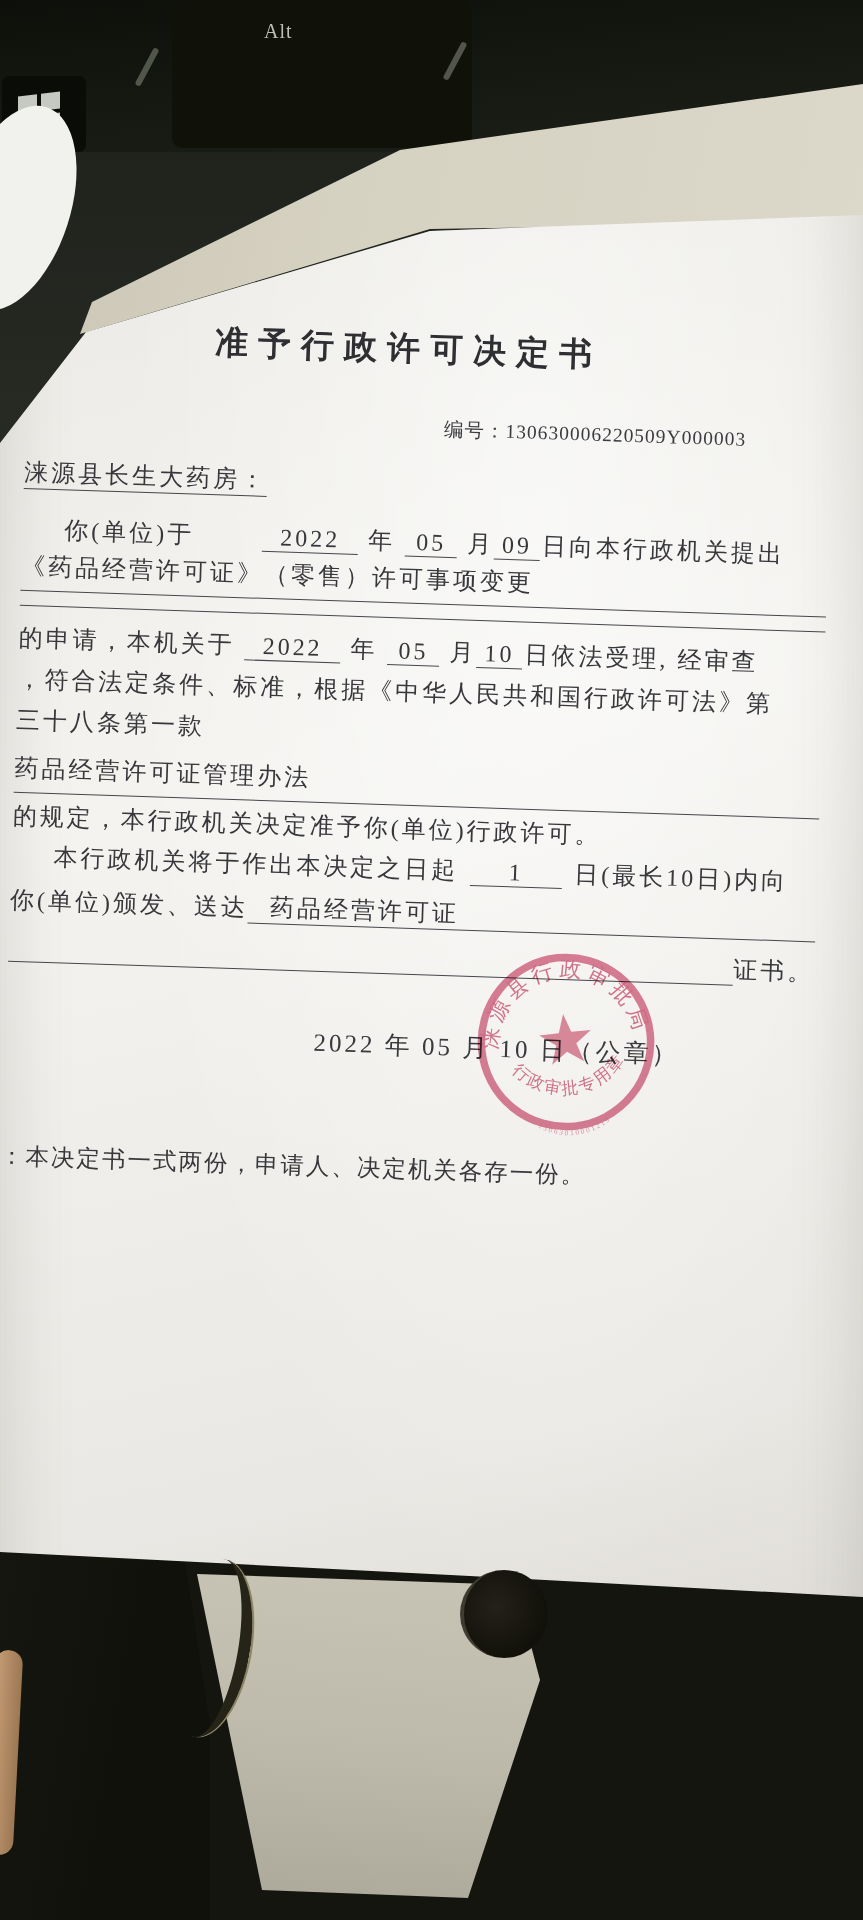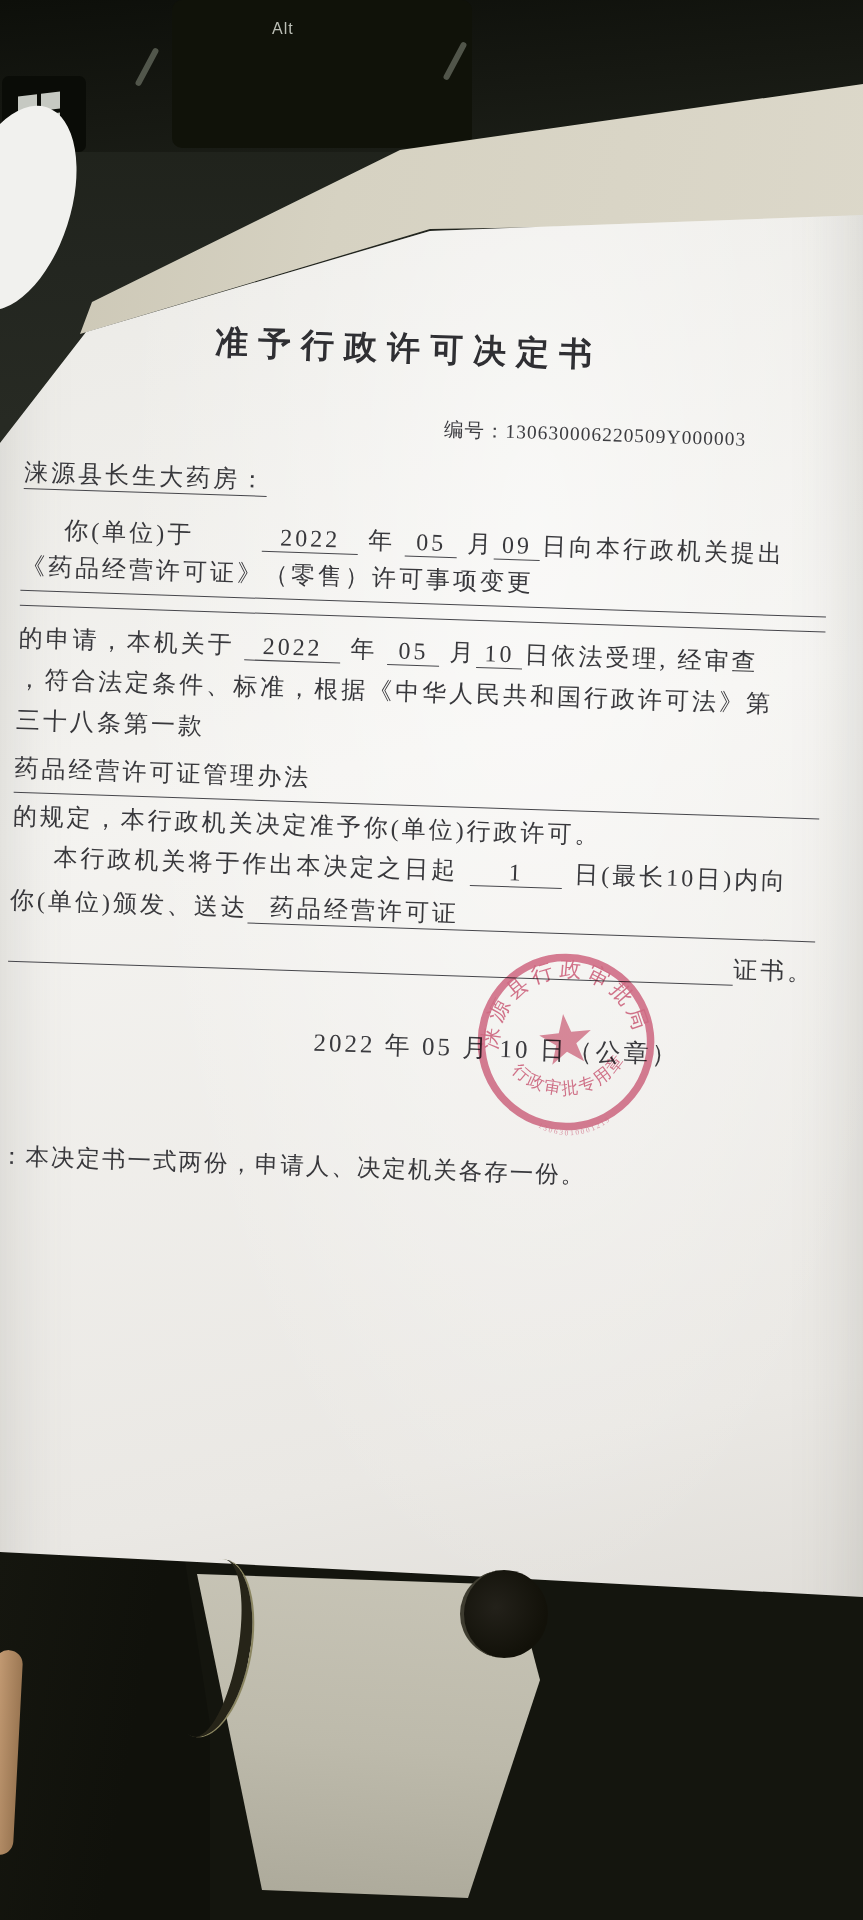"Alt" .altlabel { font-family: Liberation Sans, sans-serif -> Liberation Serif, serif; font-size: 16px -> 20px; left: 100px -> 92px }
